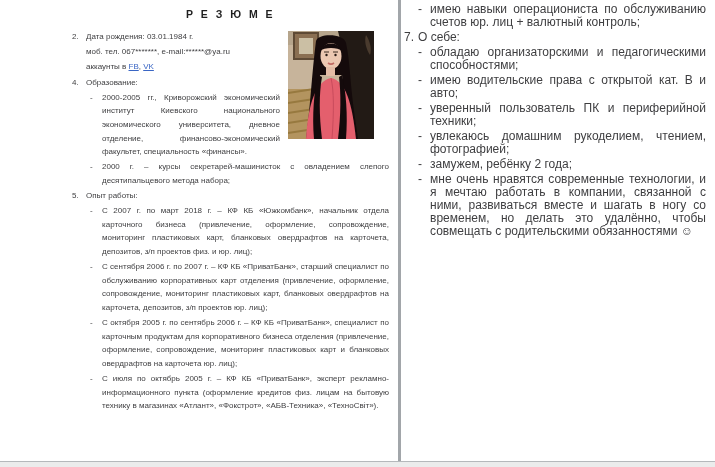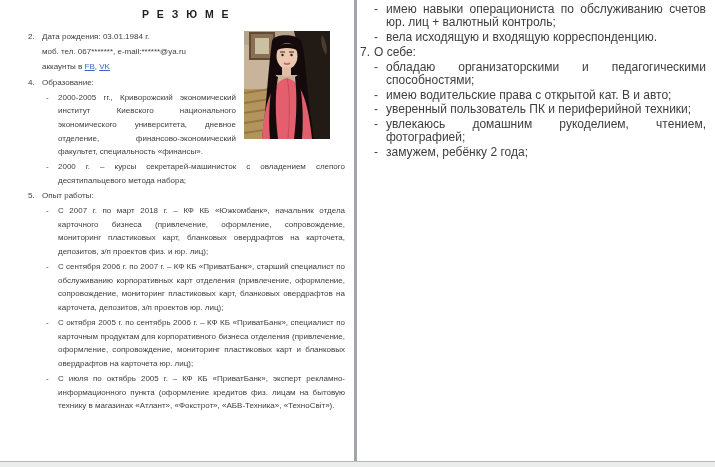"Р Е З Ю М" .doc { margin-left: none -> 44px }
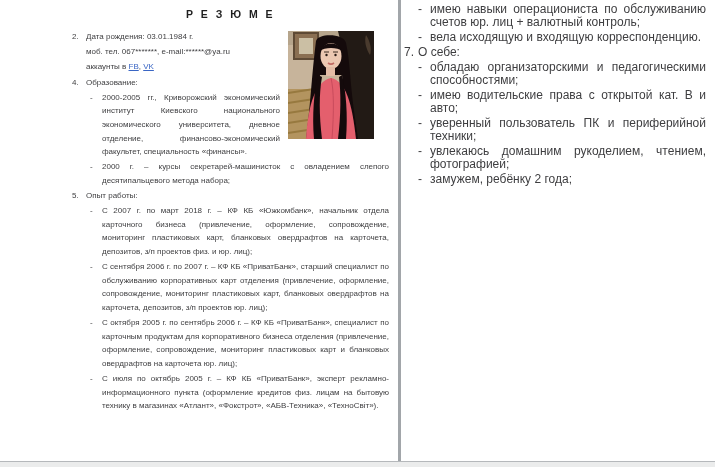"- вела исходящую и входящую" div.bullet { html: <div><span>-</span><span>вела исходящую и входящую корреспонденцию.</span></div> -> none }
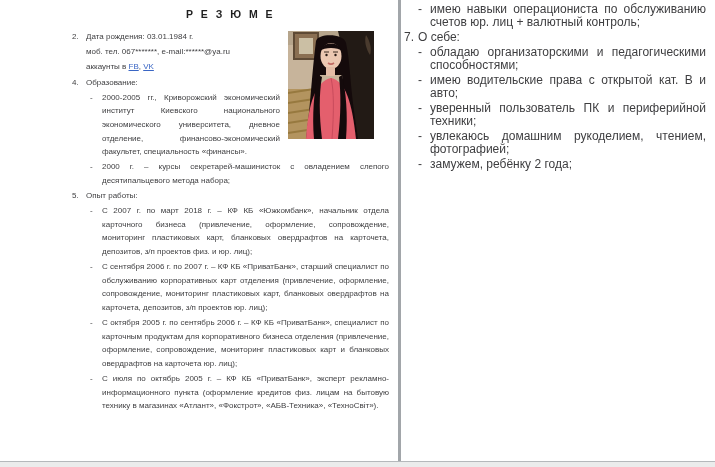"- мне очень нравятся современные" div.bullet { html: none -> <div><span>-</span><span>мне очень нравятся современные технологии, и я мечтаю работать в компании, связанной с ними, развиваться вместе и шагать в ногу со временем, но делать это удалённо, чтобы совмещать с родительскими обязанностями ☺</span></div> }
